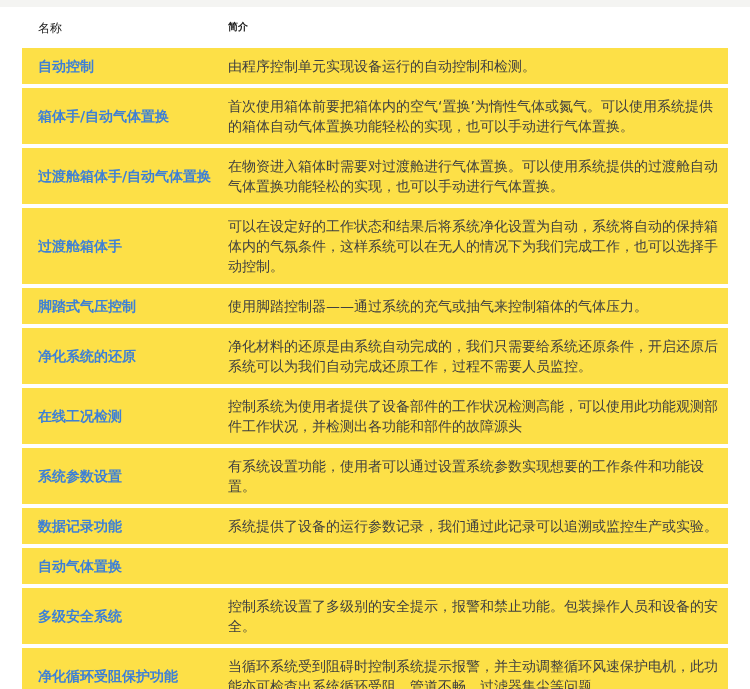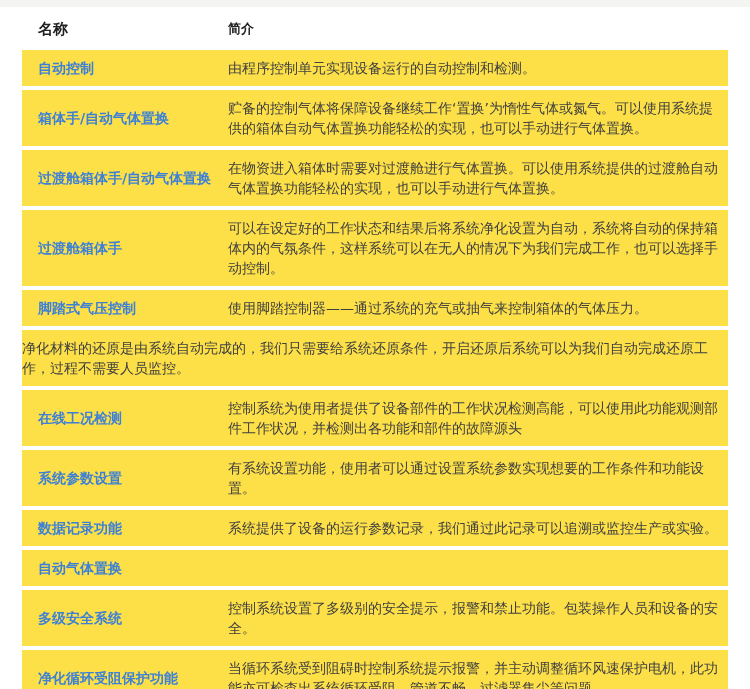"名称" .hname { font-size: 15px -> 12px; font-weight: bold -> normal }
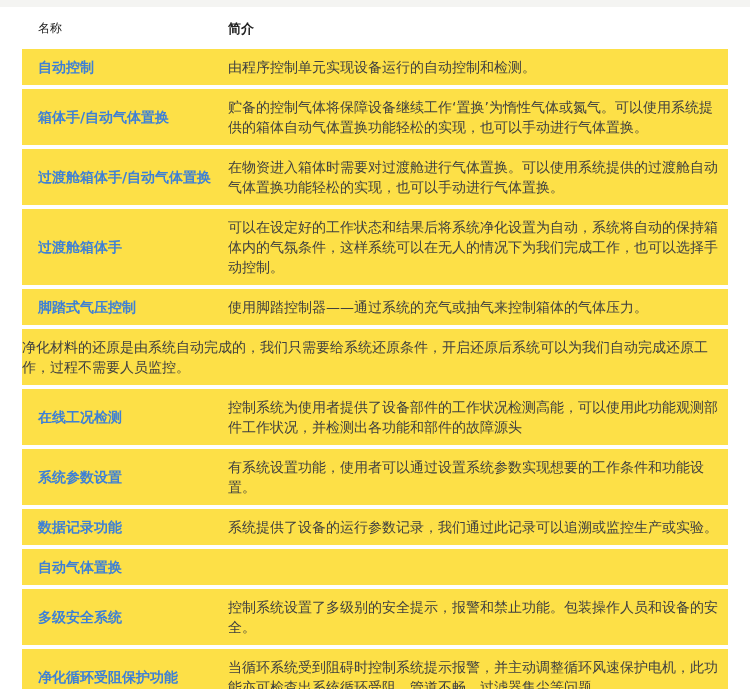"简介" .hdesc { font-size: 13px -> 10px }
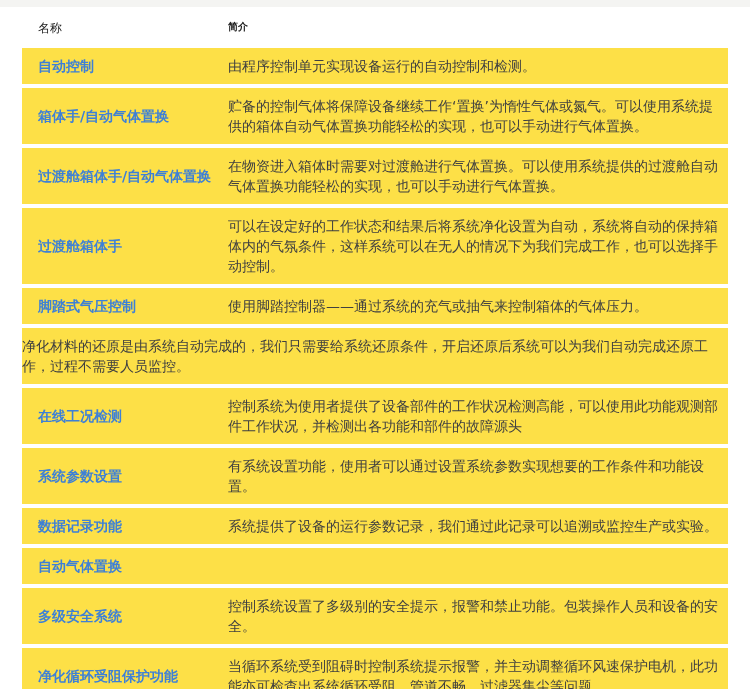"贮备的控制气体将保障设备继续工作‘置换’为惰性气体或氮气。可以使用系统提供的箱体" div.cell-desc { text: 贮备的控制气体将保障设备继续工作 -> 首次使用箱体前要把箱体内的空气 }
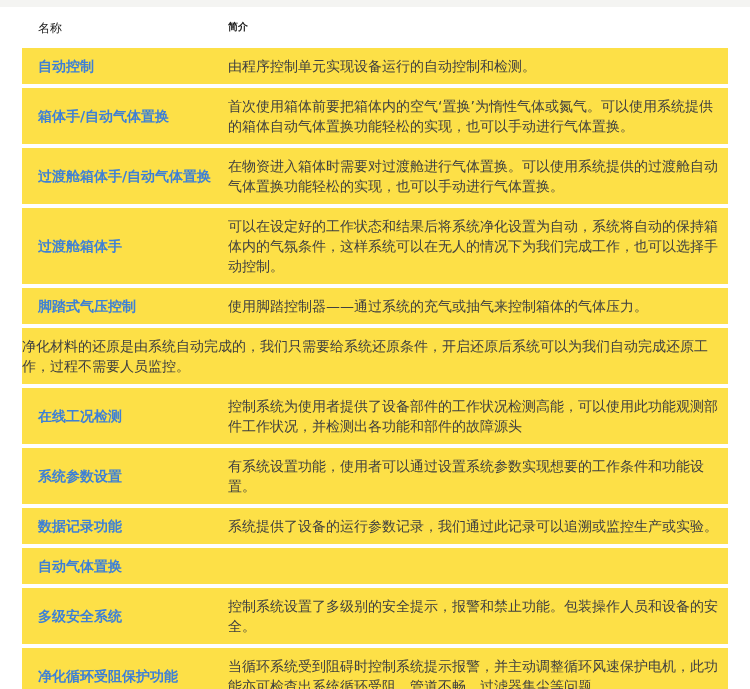"净化系统的还原" div.cell-name { html: none -> <div> <a>净化系统的还原</a> </div> }
